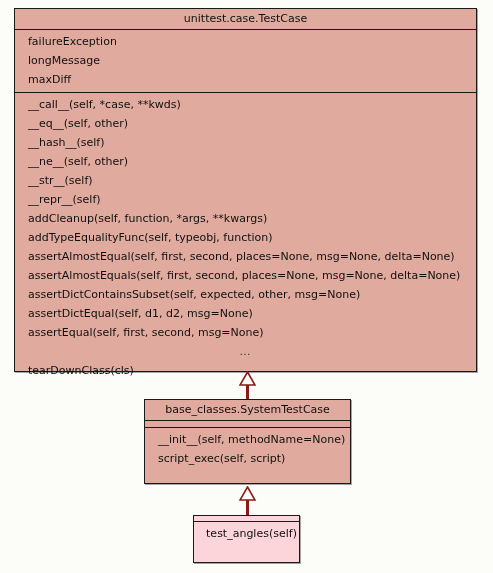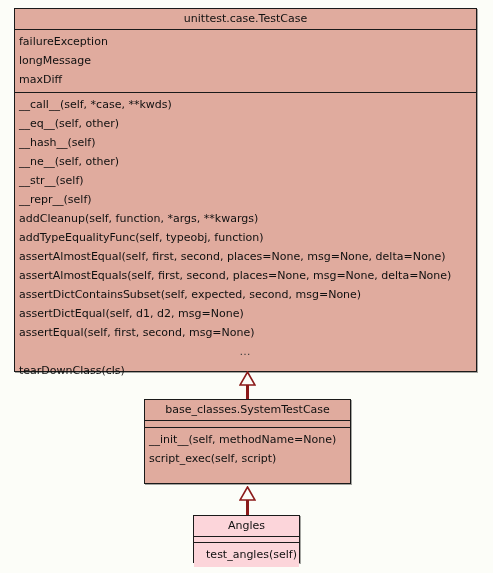"failureException" .uml-row { padding-left: 4px -> 13px }
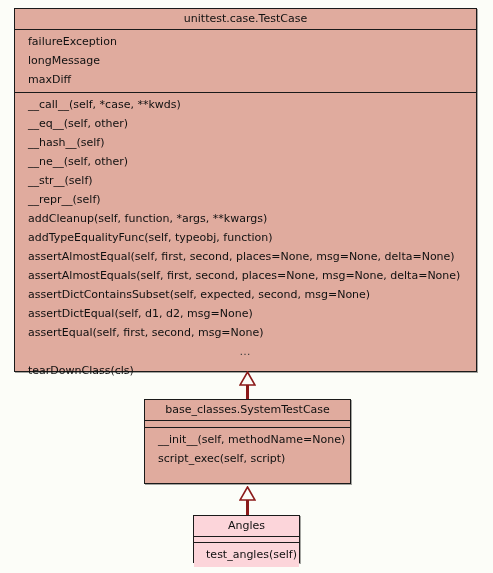"assertDictContainsSubset(self, expected," div.uml-row { text: second -> other }
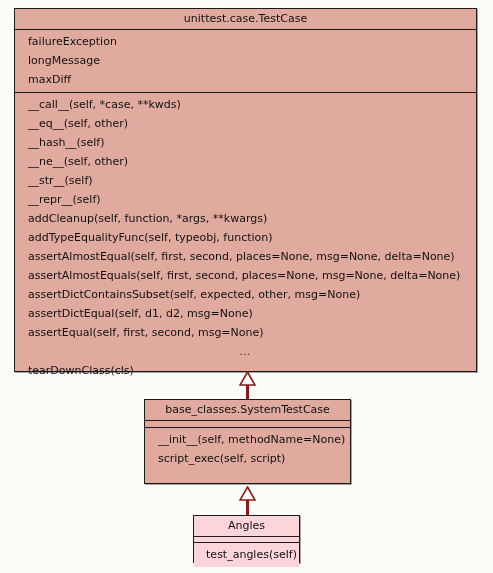"Angles" div.uml-header { html: <div>Angles</div> -> none }
